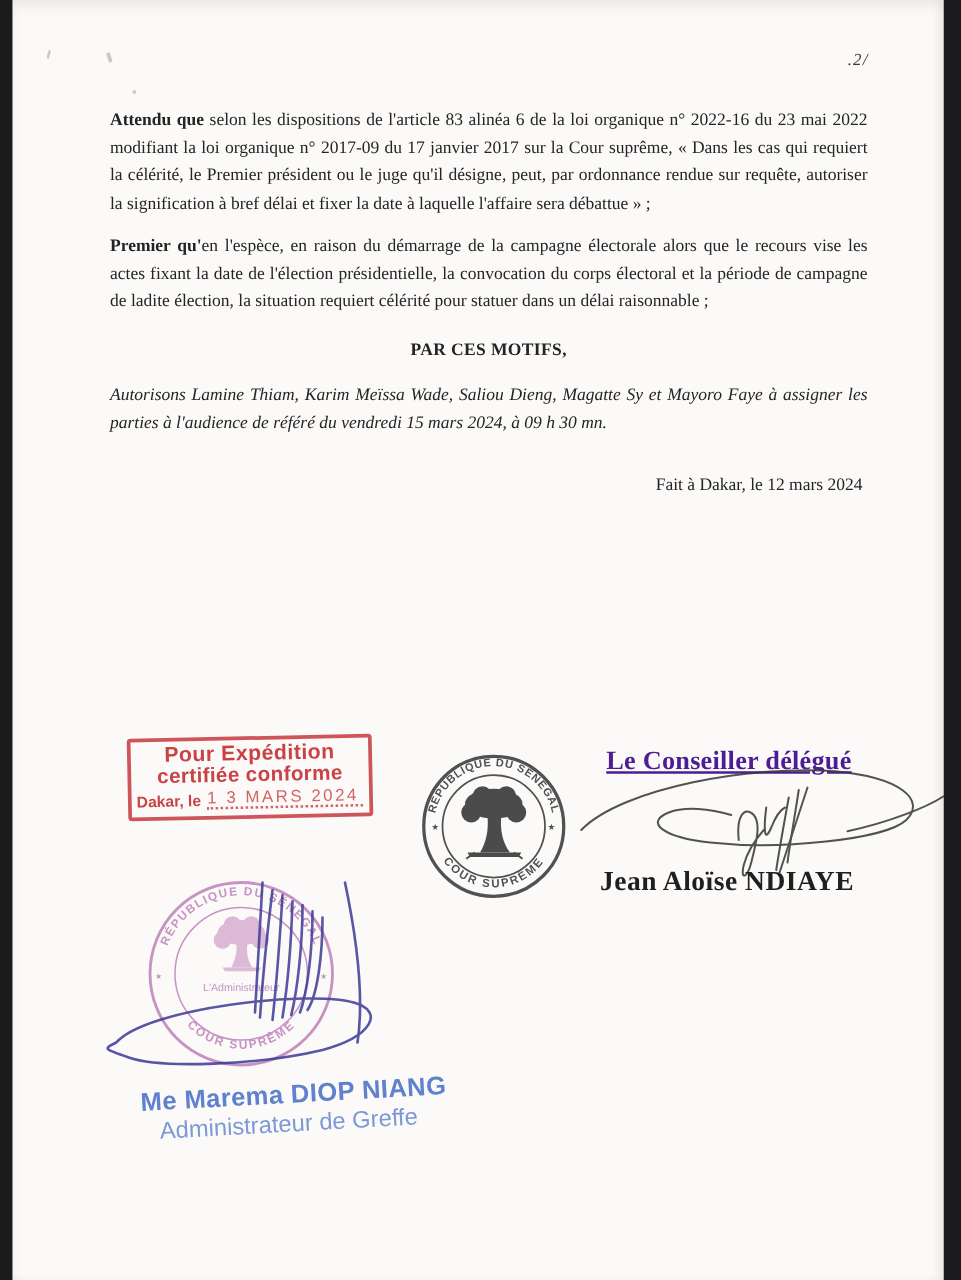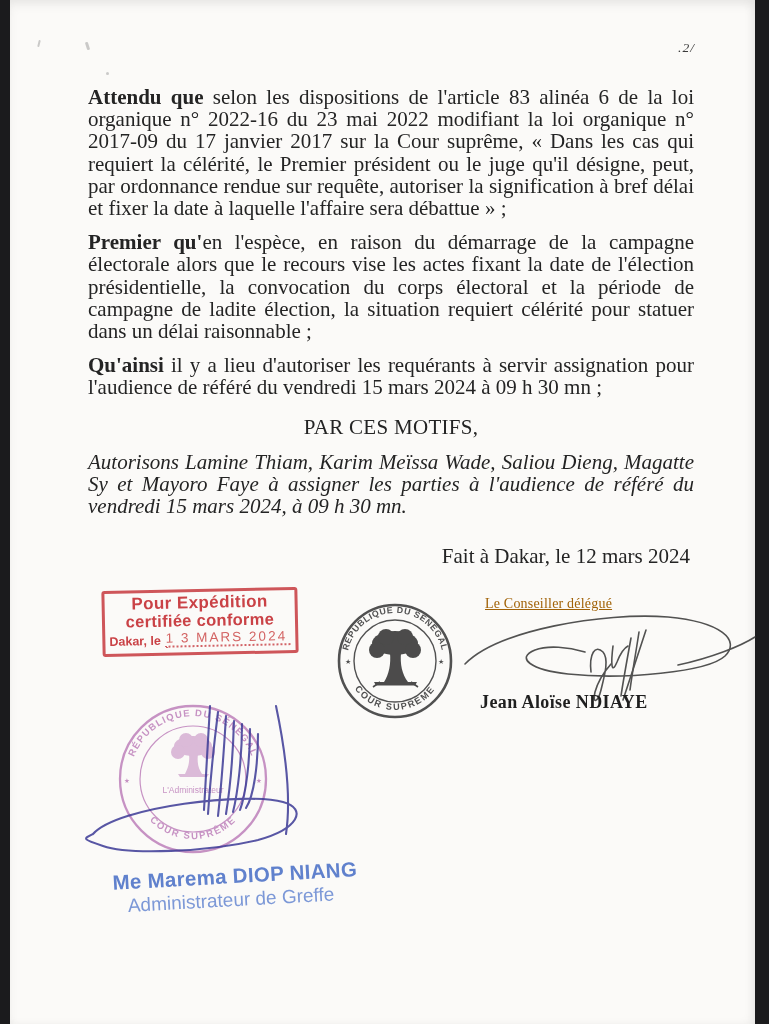"Attendu que selon les dispositions" .content { font-size: 21px -> 14px }
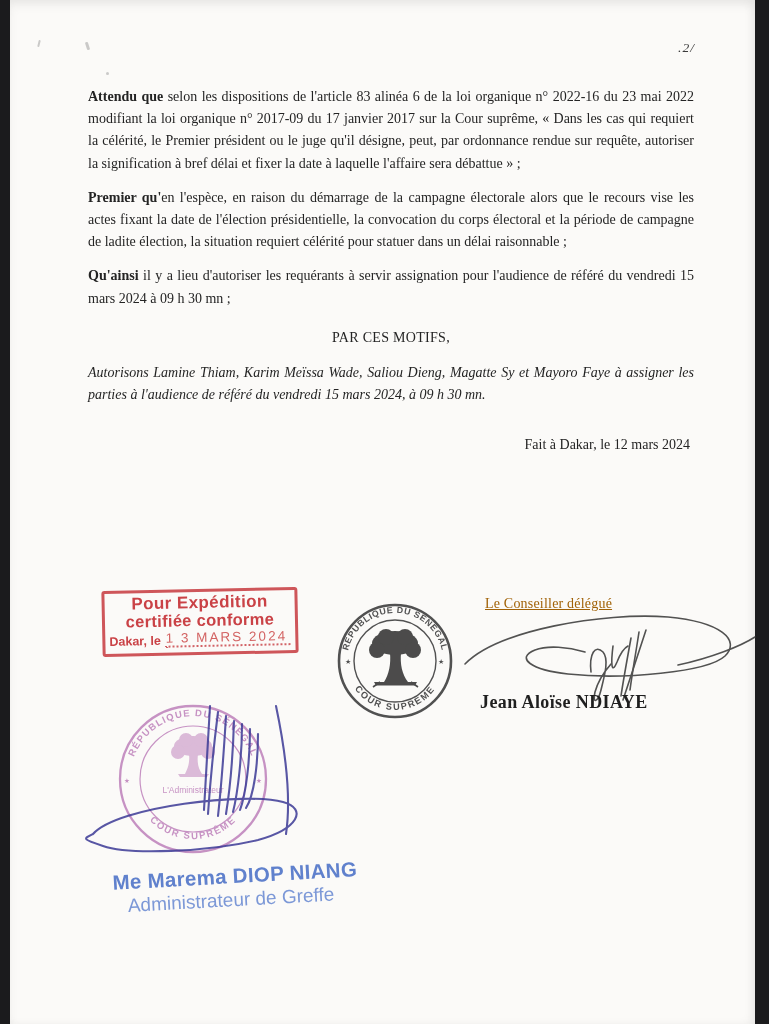"Qu'ainsi il y a lieu" p.p3 { html: <p><span>Qu'ainsi</span><span> il y a lieu d'autoriser les requérants à servir assignation pour l'audience de référé du vendredi 15 mars 2024 à 09 h 30 mn ;</span></p> -> none }
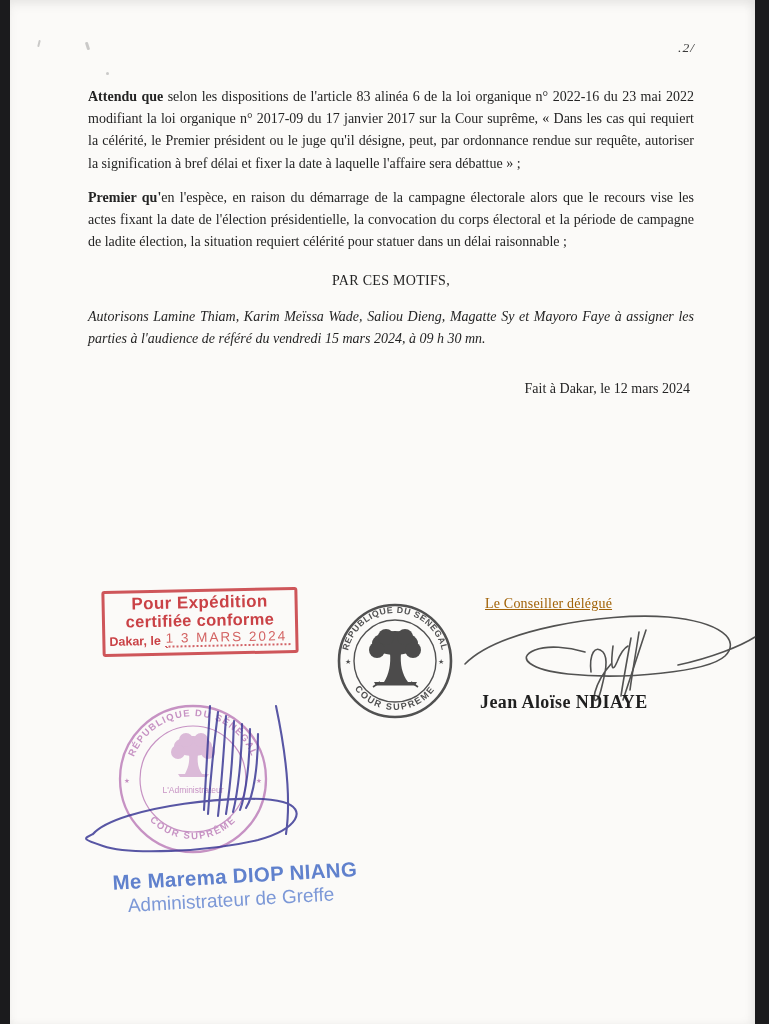"PAR CES MOTIFS," .motifs { font-weight: normal -> bold }
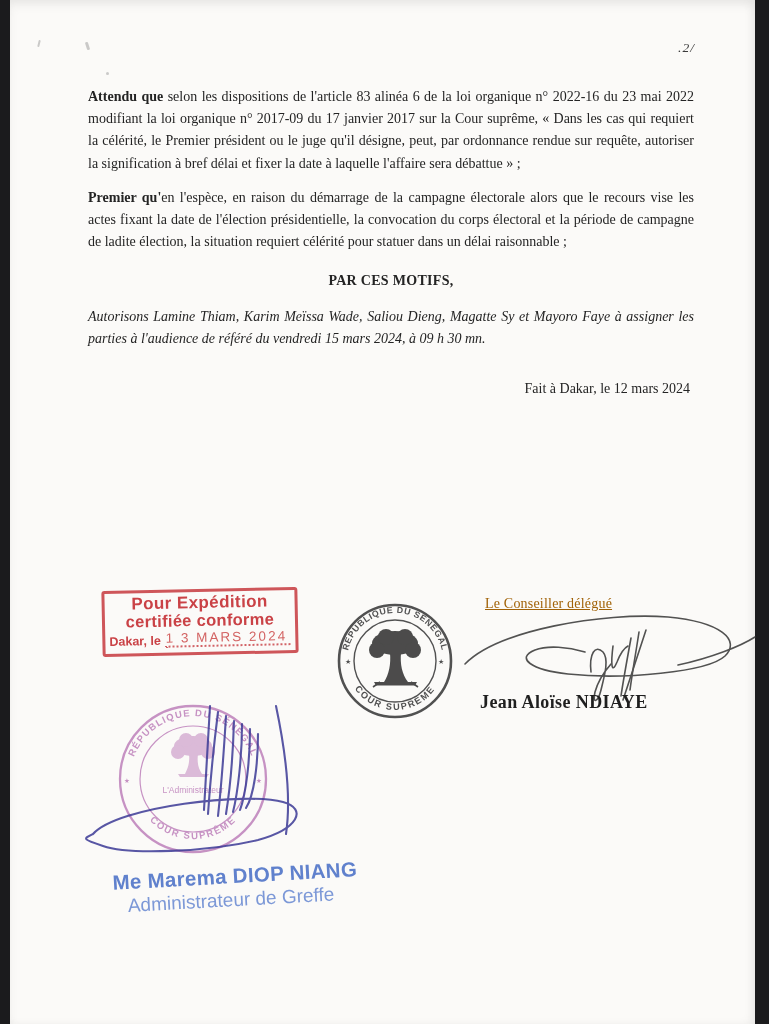"Le Conseiller délégué" .sig-title { color: #a16207 -> #4c1d95; font-size: 14px -> 21px; font-weight: normal -> bold }
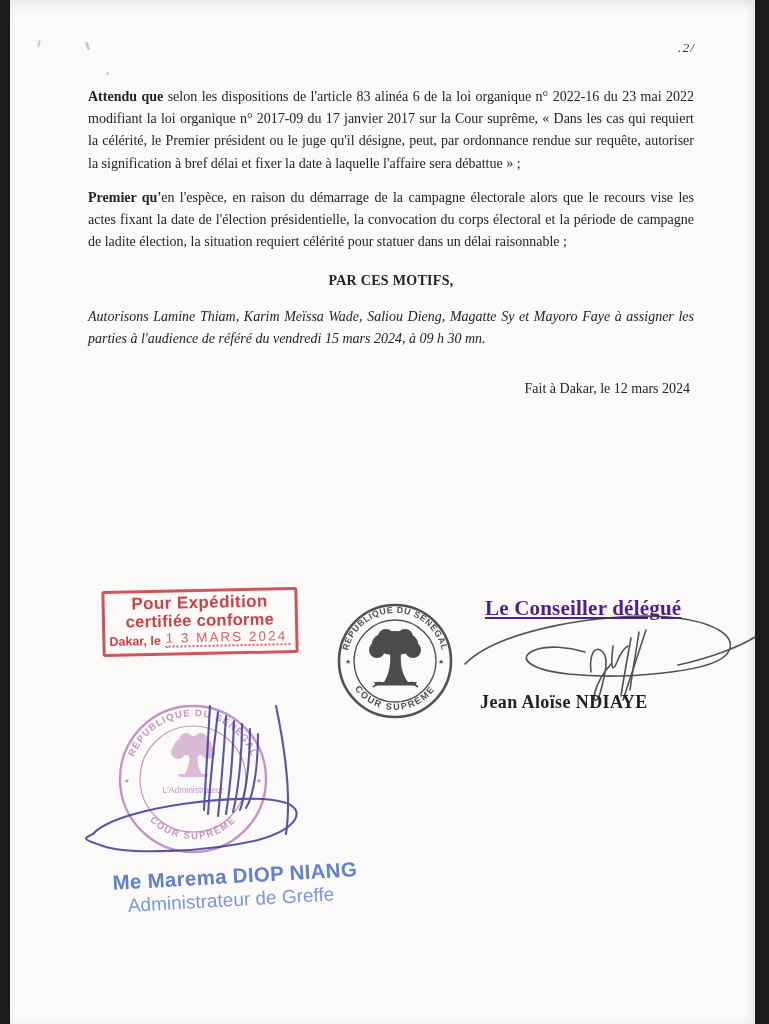"Jean Aloïse NDIAYE" .sig-name { font-size: 18px -> 22px }
